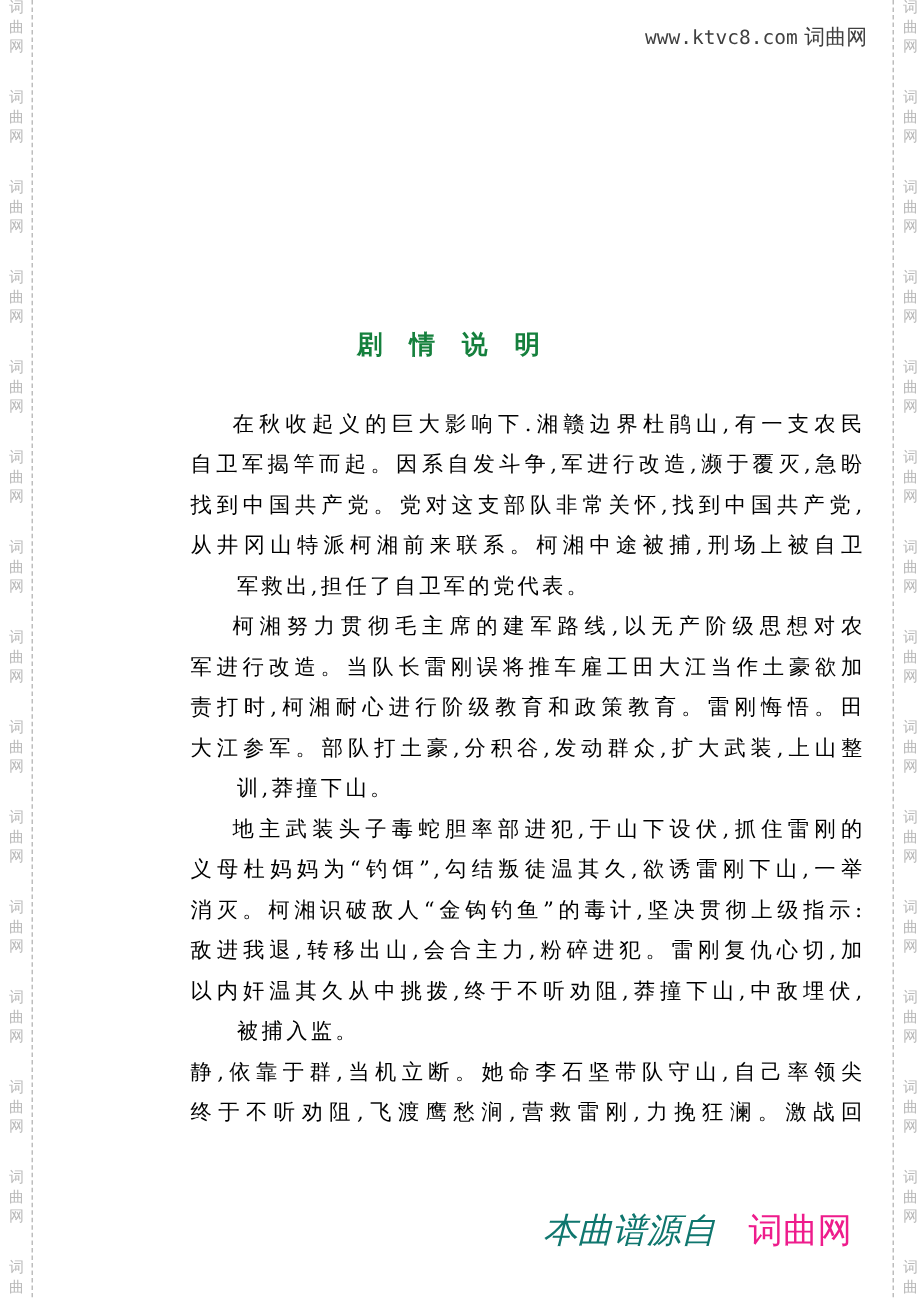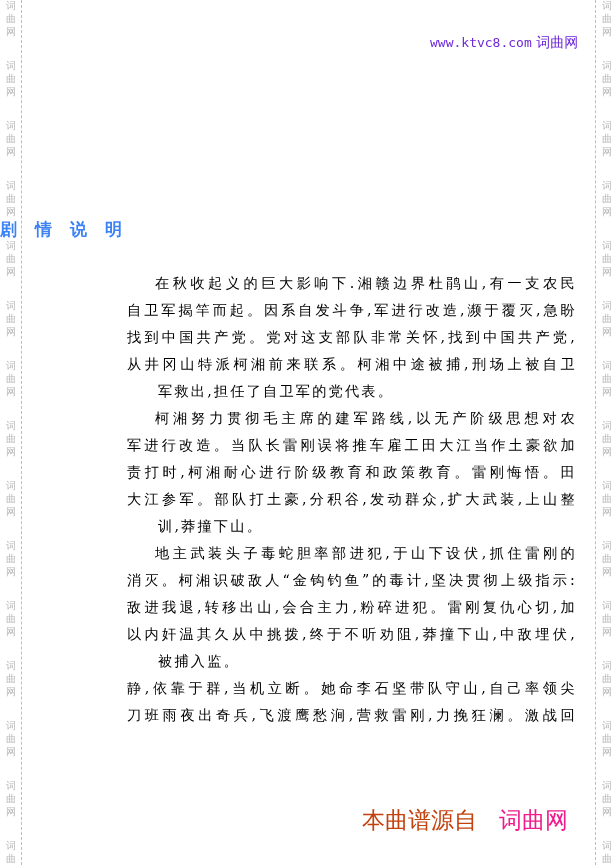"www.ktvc8.com 词曲网" .site-header { color: #6d28d9 -> #404040; top: 34px -> 16px }
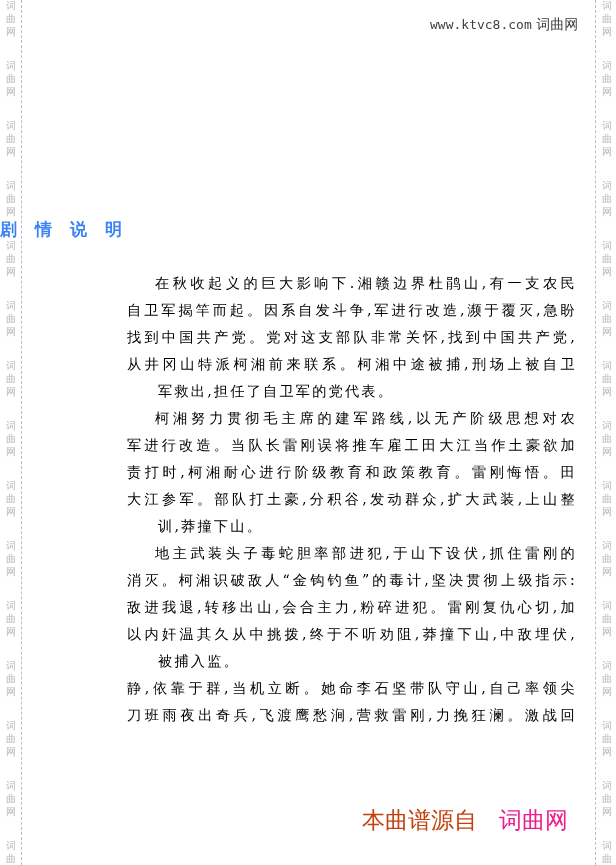"剧情说明" .title { color: #3b82f6 -> #15803d; text-align: left -> center }
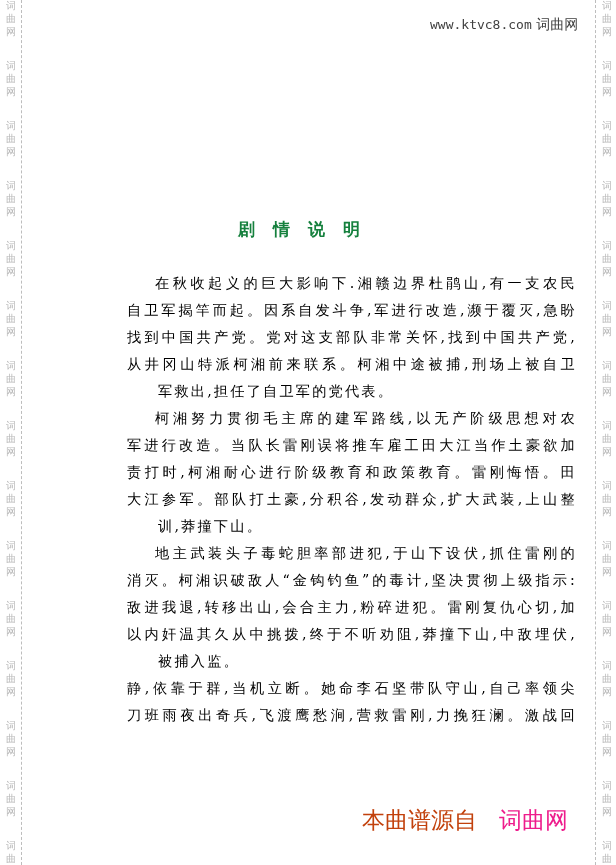"义母杜妈妈为“钓饵”,勾结叛徒温其久,欲诱雷刚下山,一举" div.line { html: none -> <div>义母杜妈妈为“钓饵”,勾结叛徒温其久,欲诱雷刚下山,一举</div> }
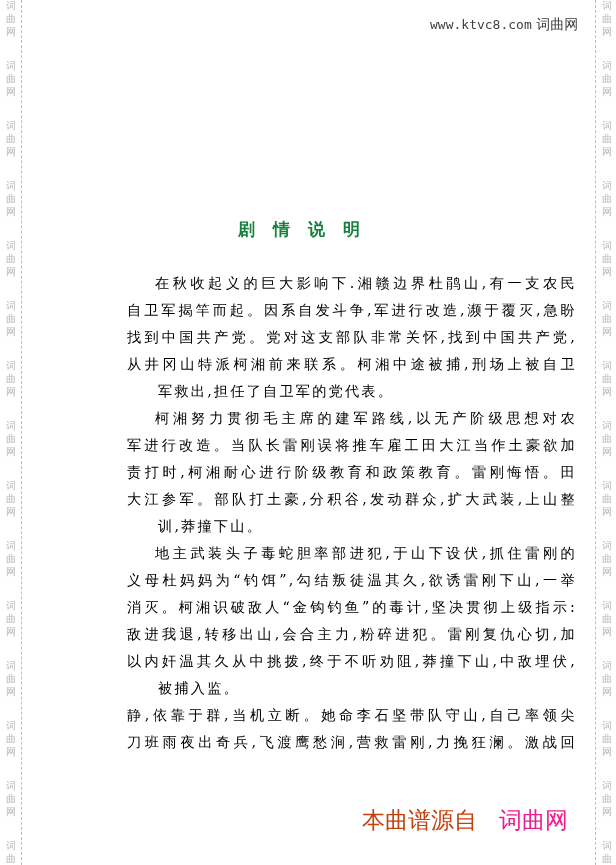"刀班雨夜出奇兵,飞渡鹰愁涧,营救雷刚,力挽狂澜。激战回" div.line { text: 刀班雨夜出奇兵 -> 终于不听劝阻 }
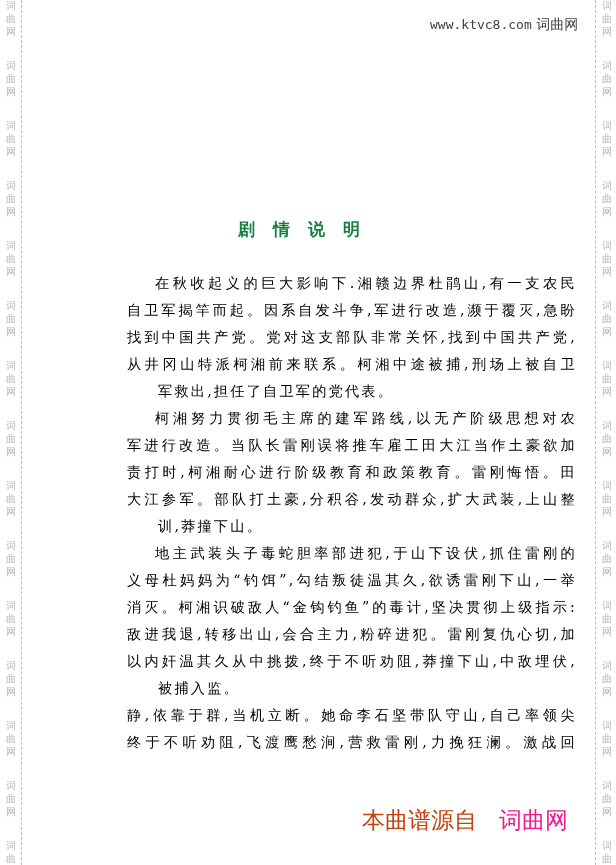"本曲谱源自" .footer .src { color: #c2410c -> #0f766e; font-style: none -> italic }
